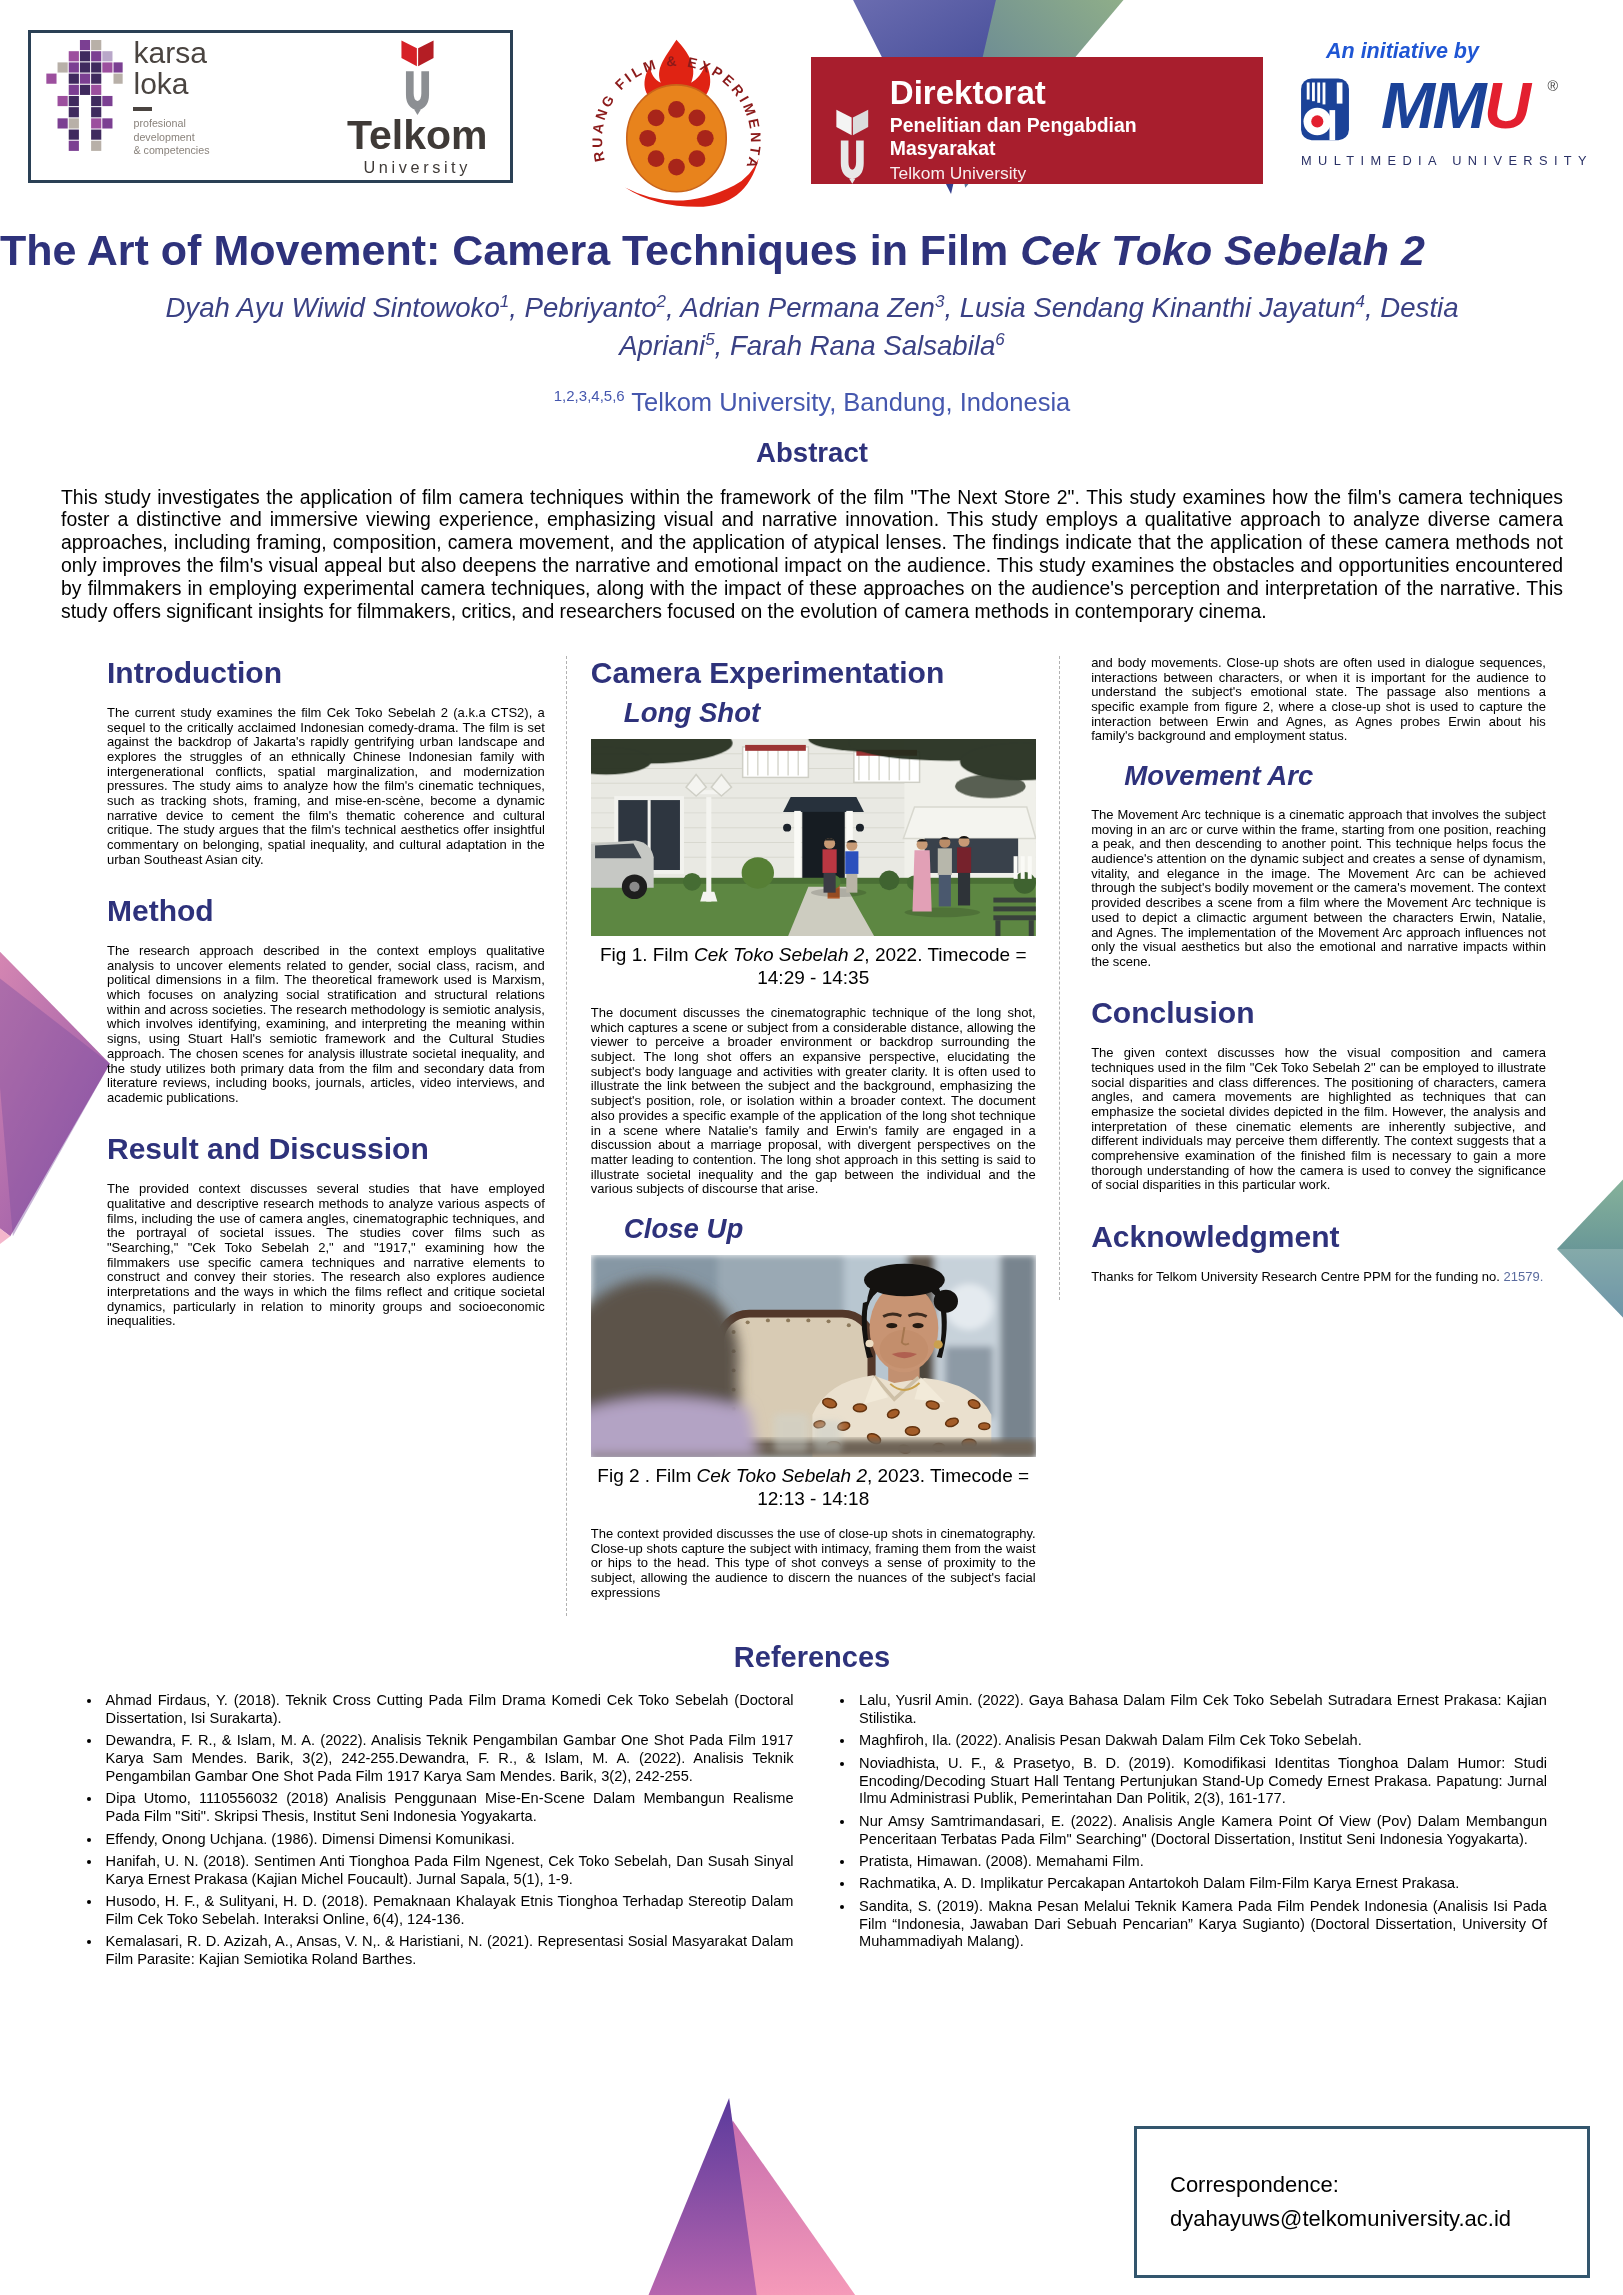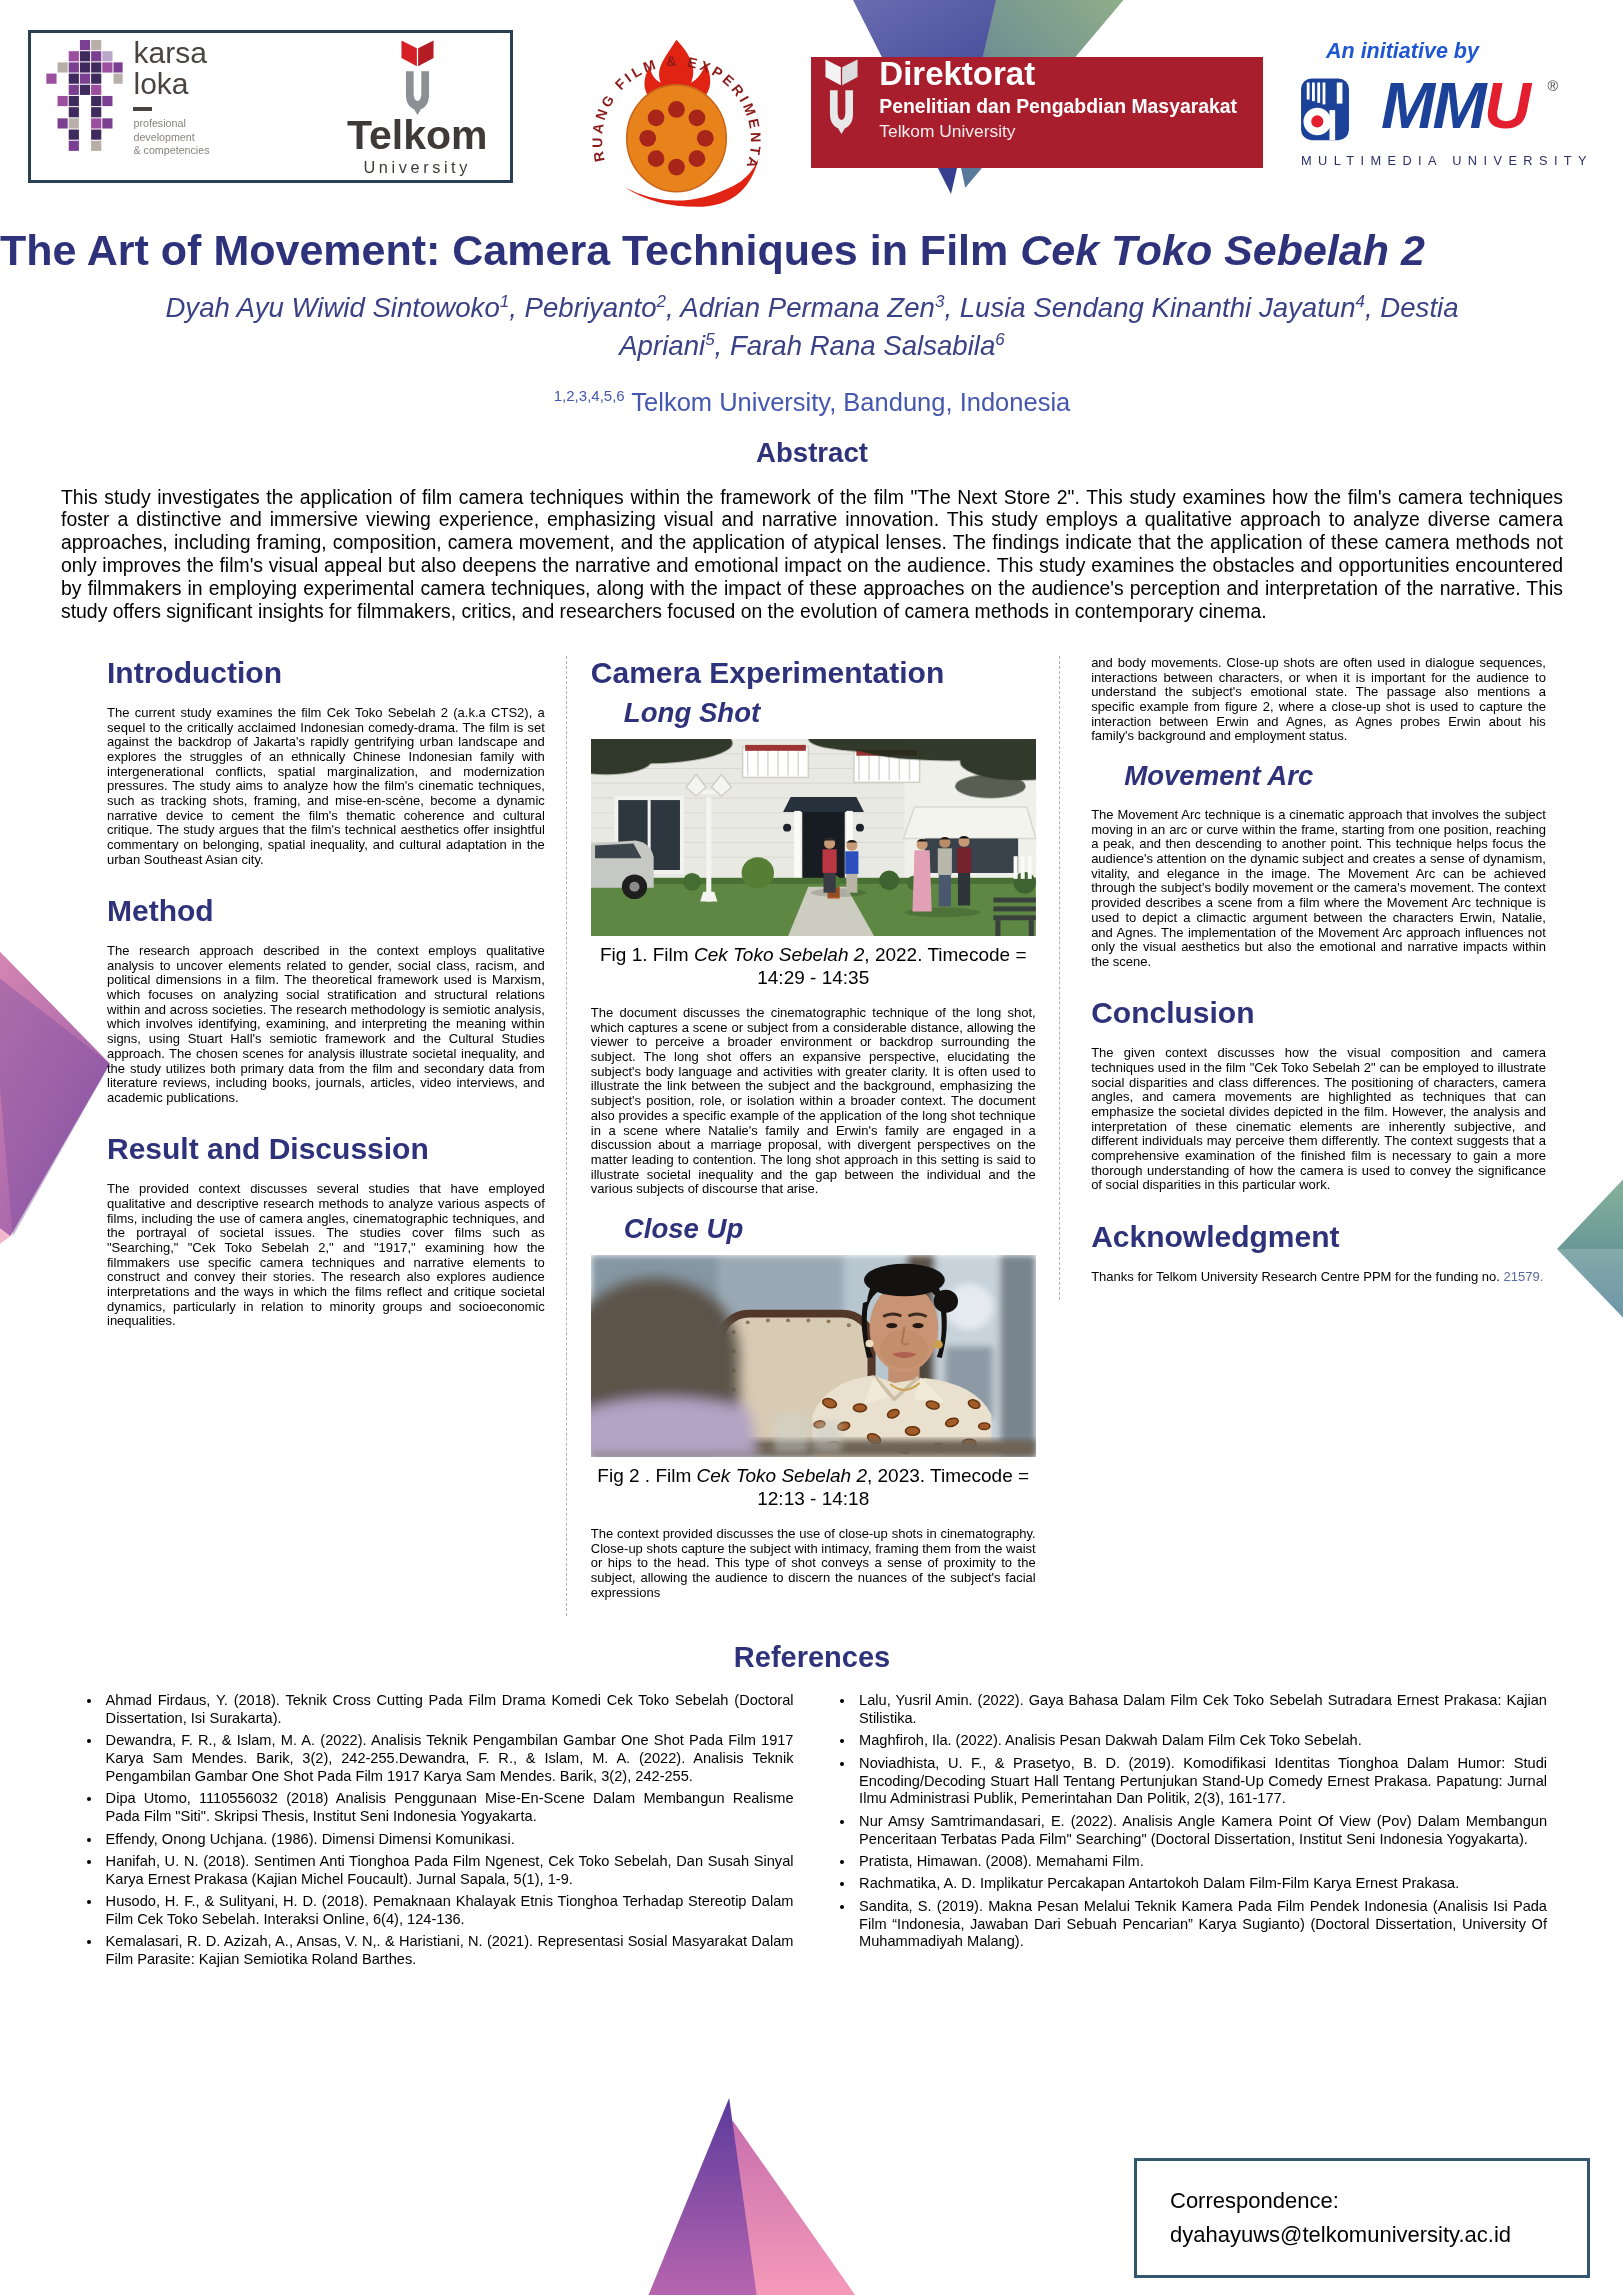"Direktorat" .direktorat { align-items: flex-start -> flex-end; height: 111px -> 127px; padding: 0 8px -> 0 19px }
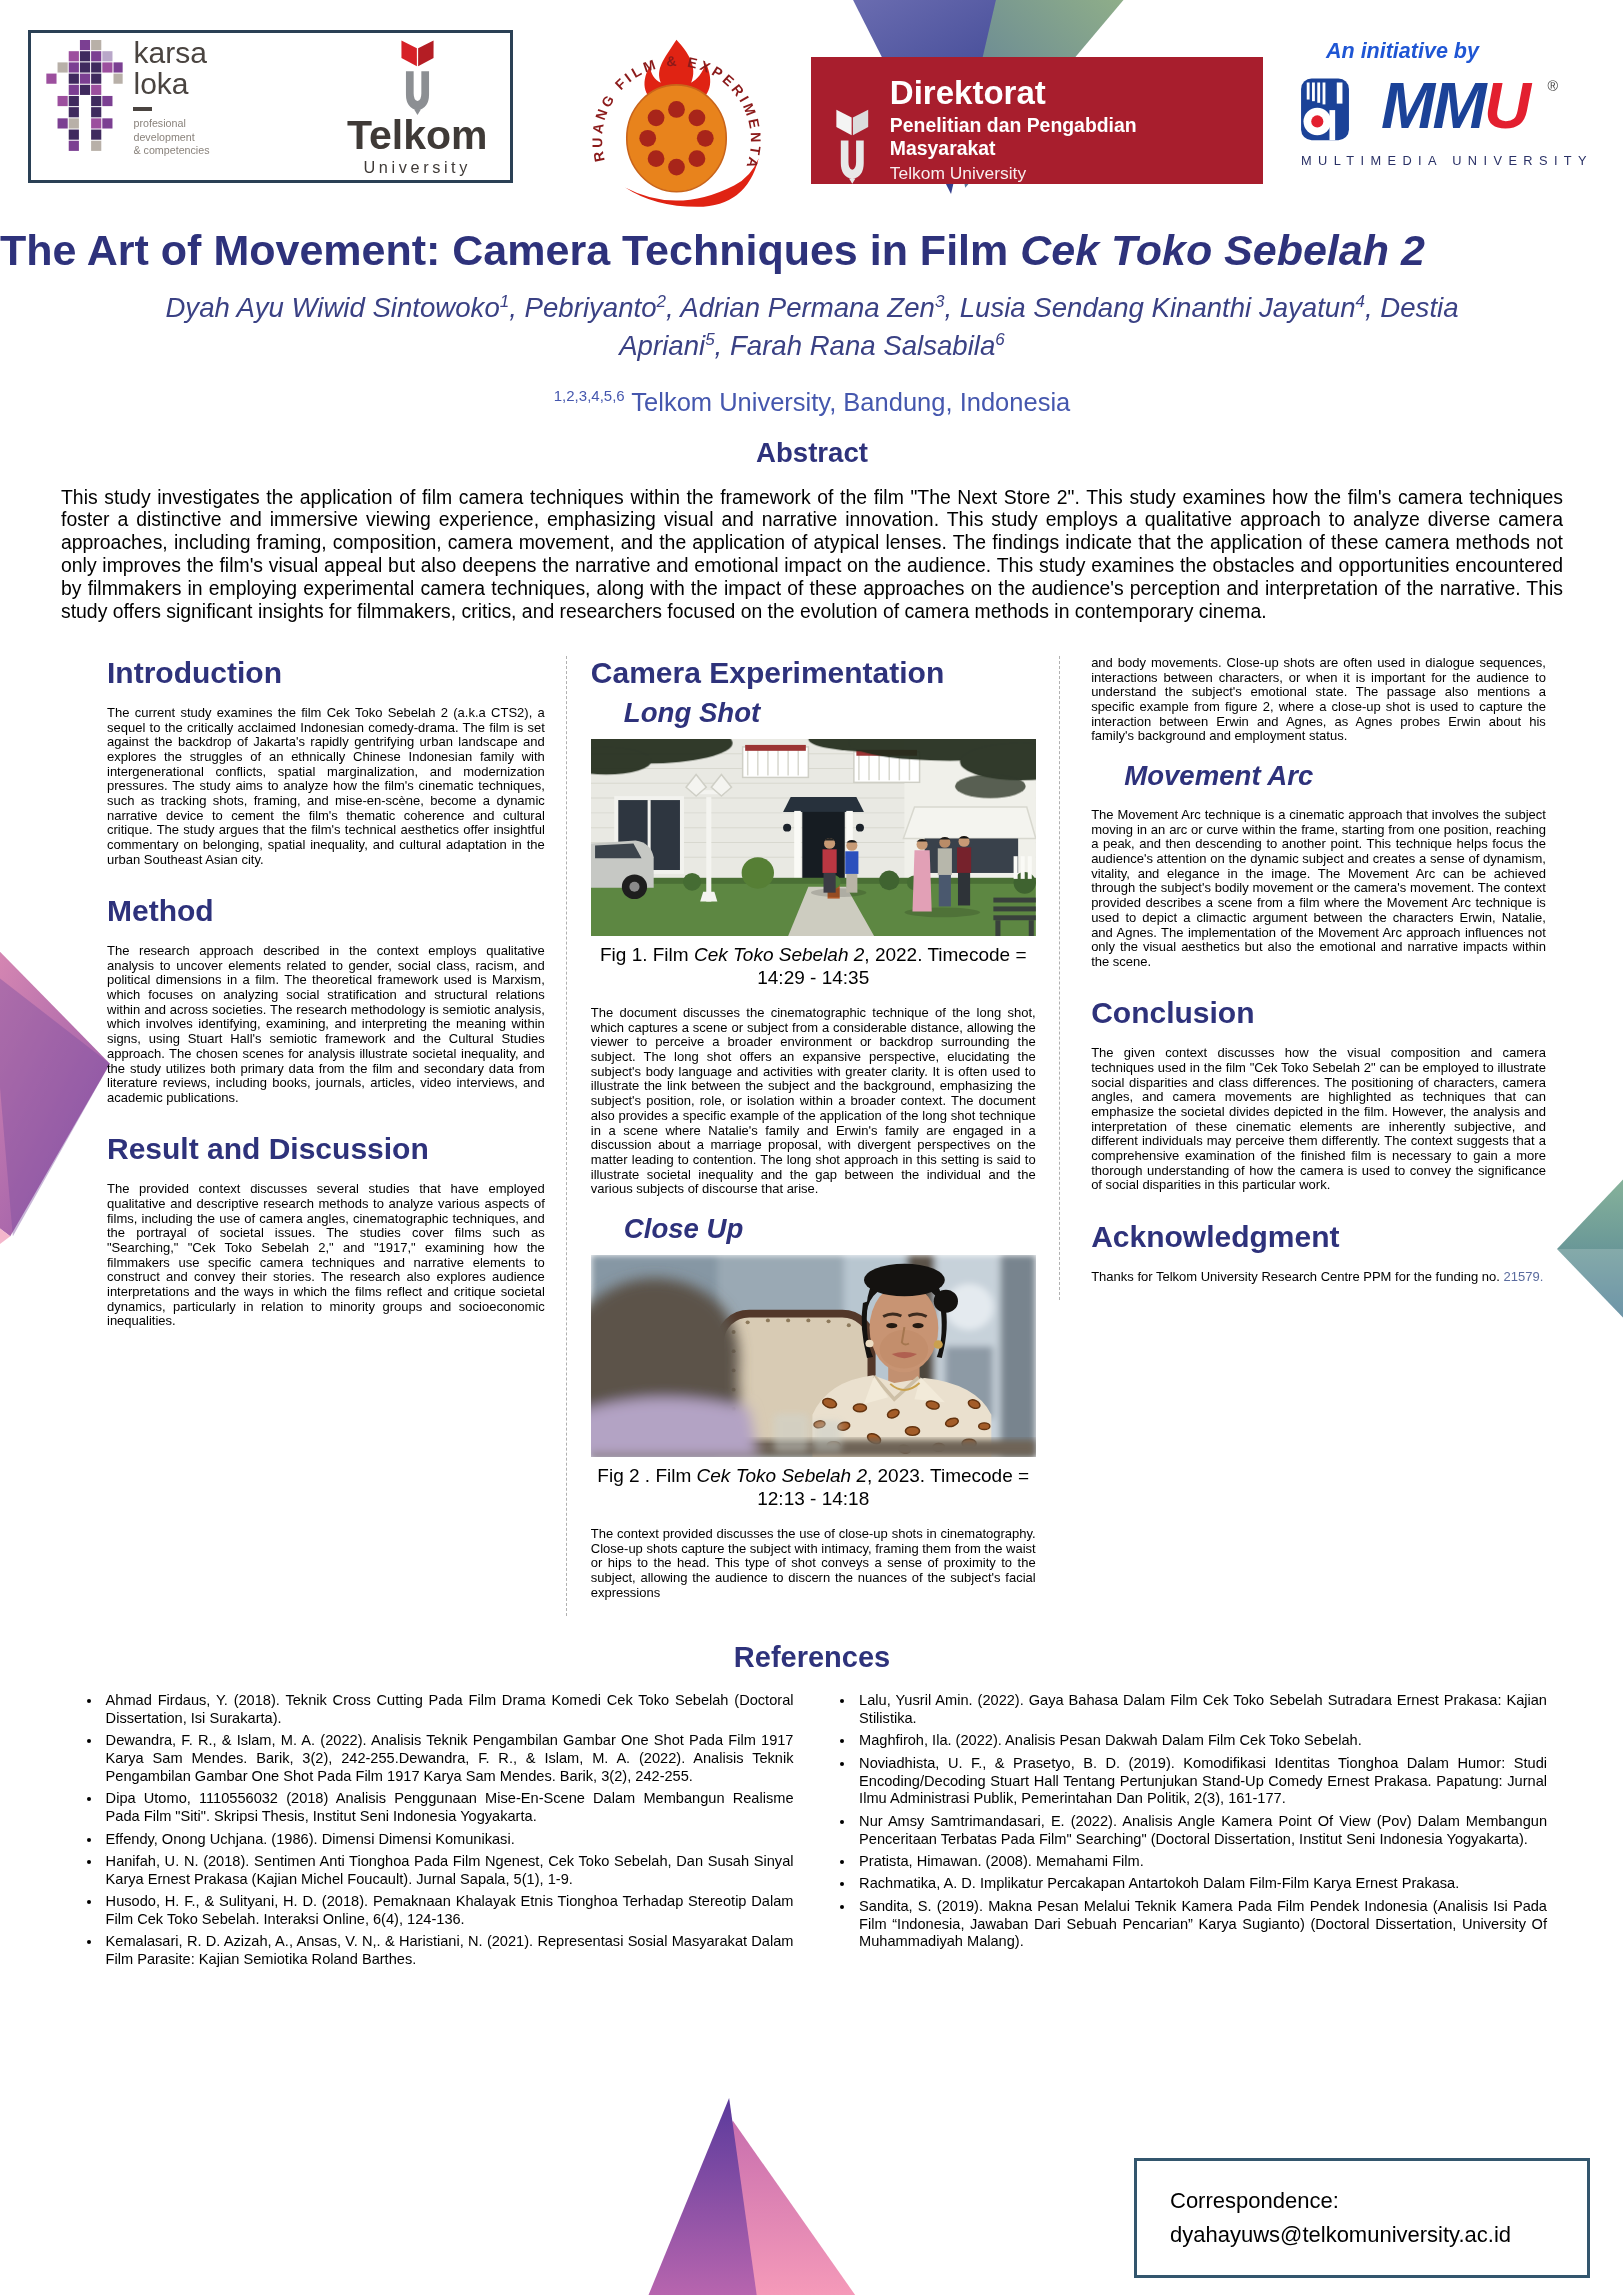"Correspondence:" .corr { height: 120px -> 152px }
